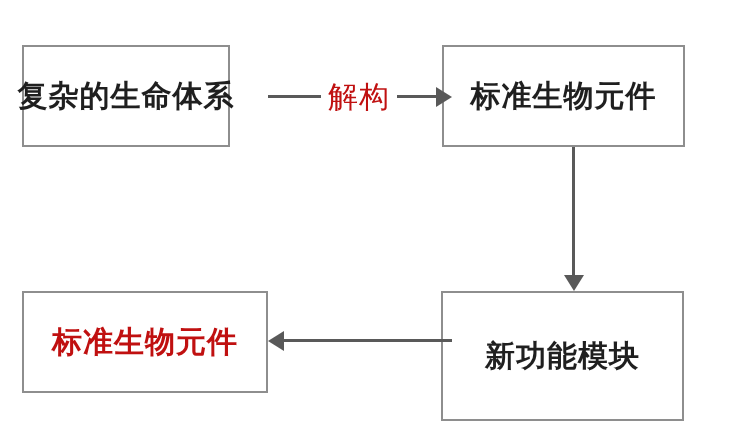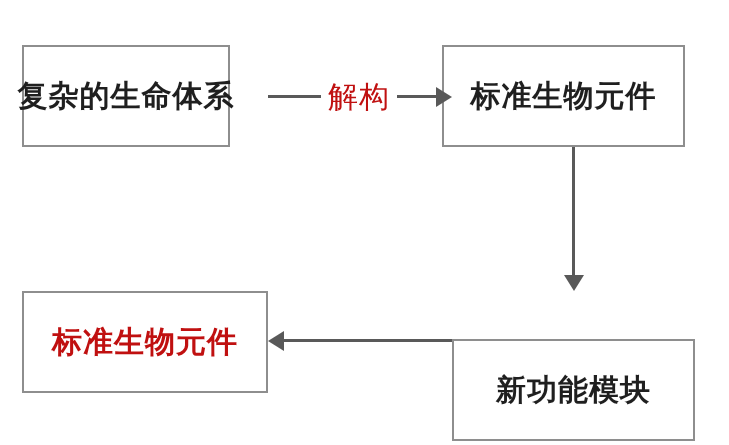"新功能模块" #box-module { height: 102px -> 130px; left: 452px -> 441px; margin-top: 48px -> none }
